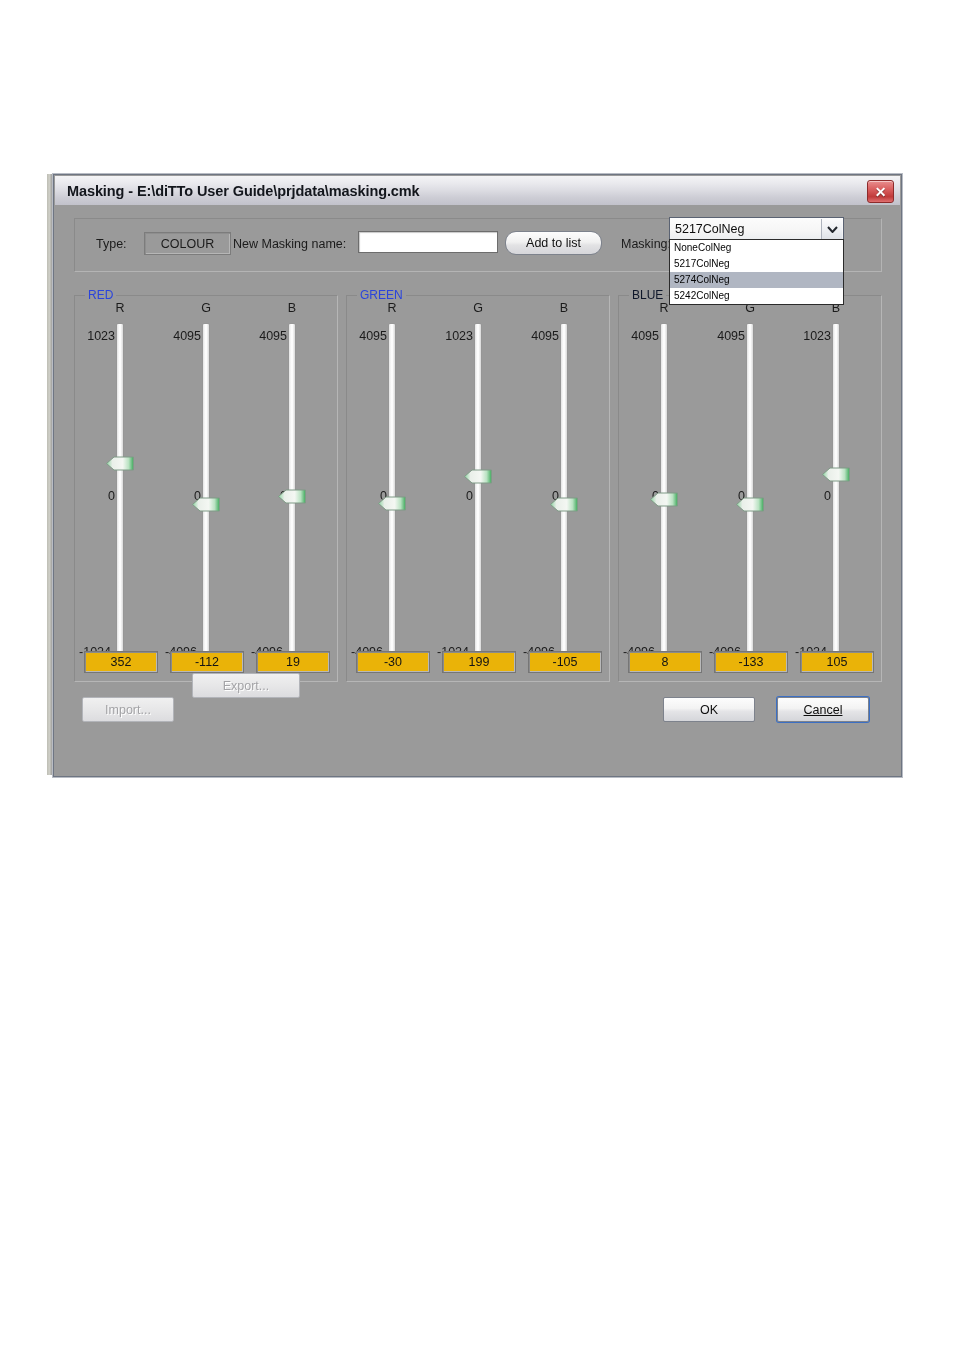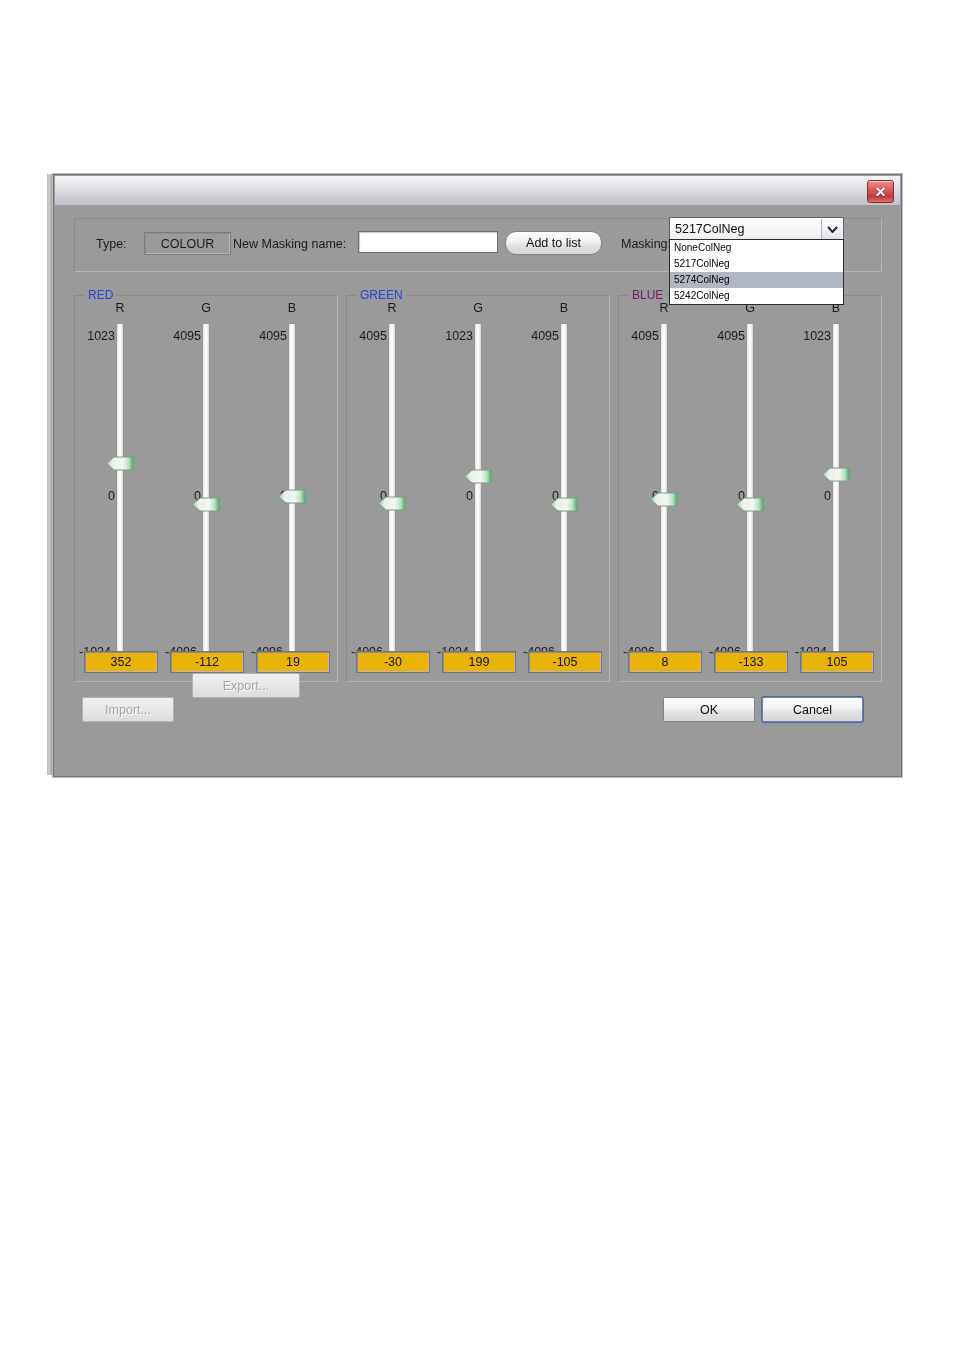"Masking - E:\diTTo User" div.titlebar-text { html: none -> <div>Masking - E:\diTTo User Guide\prjdata\masking.cmk</div> }
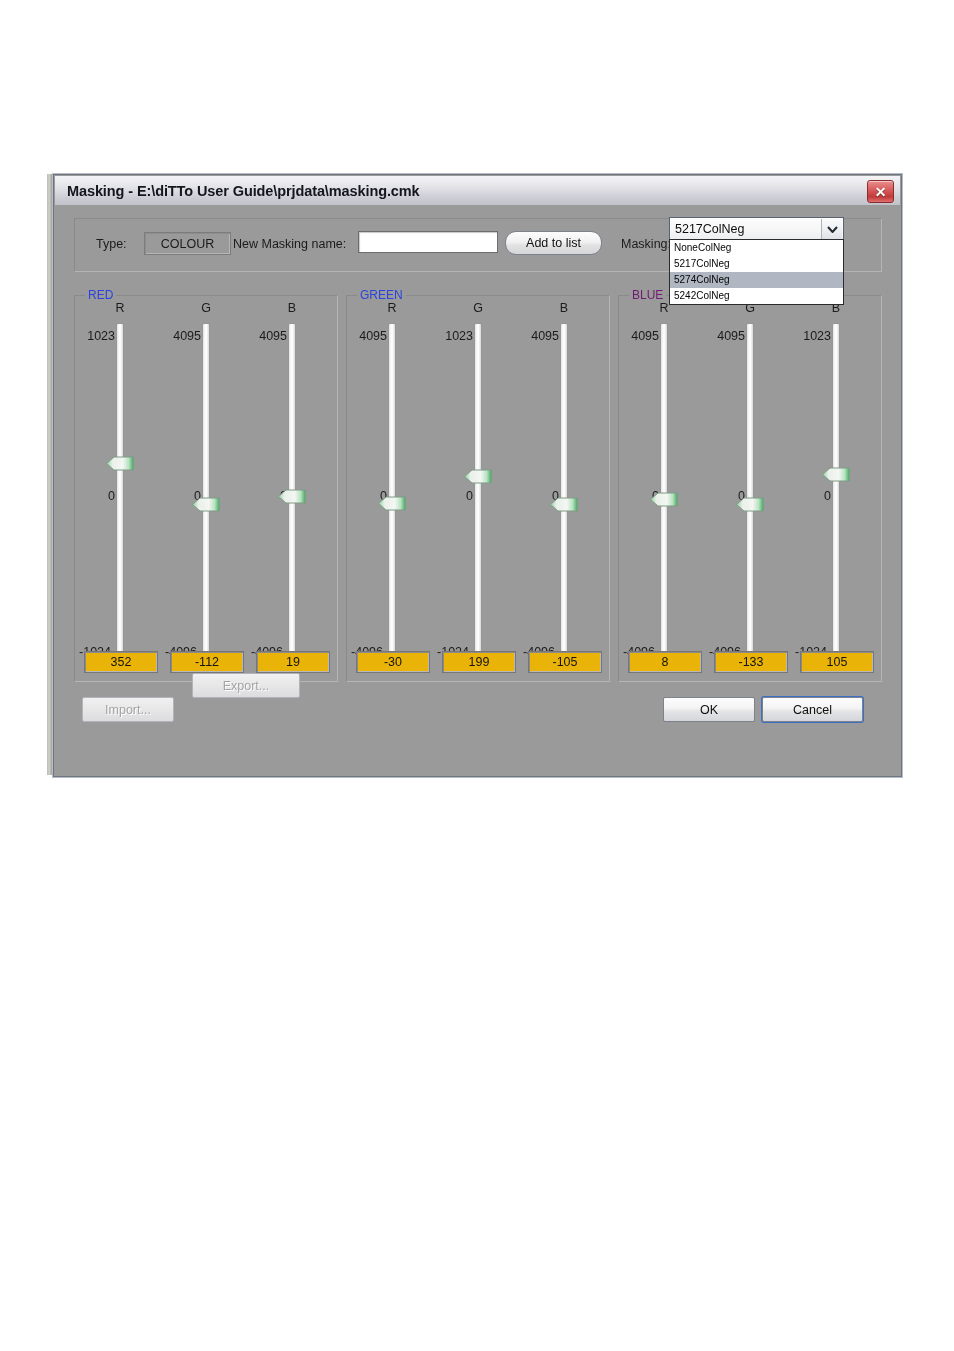"BLUE" div.group-title { color: #701a75 -> #0f172a }
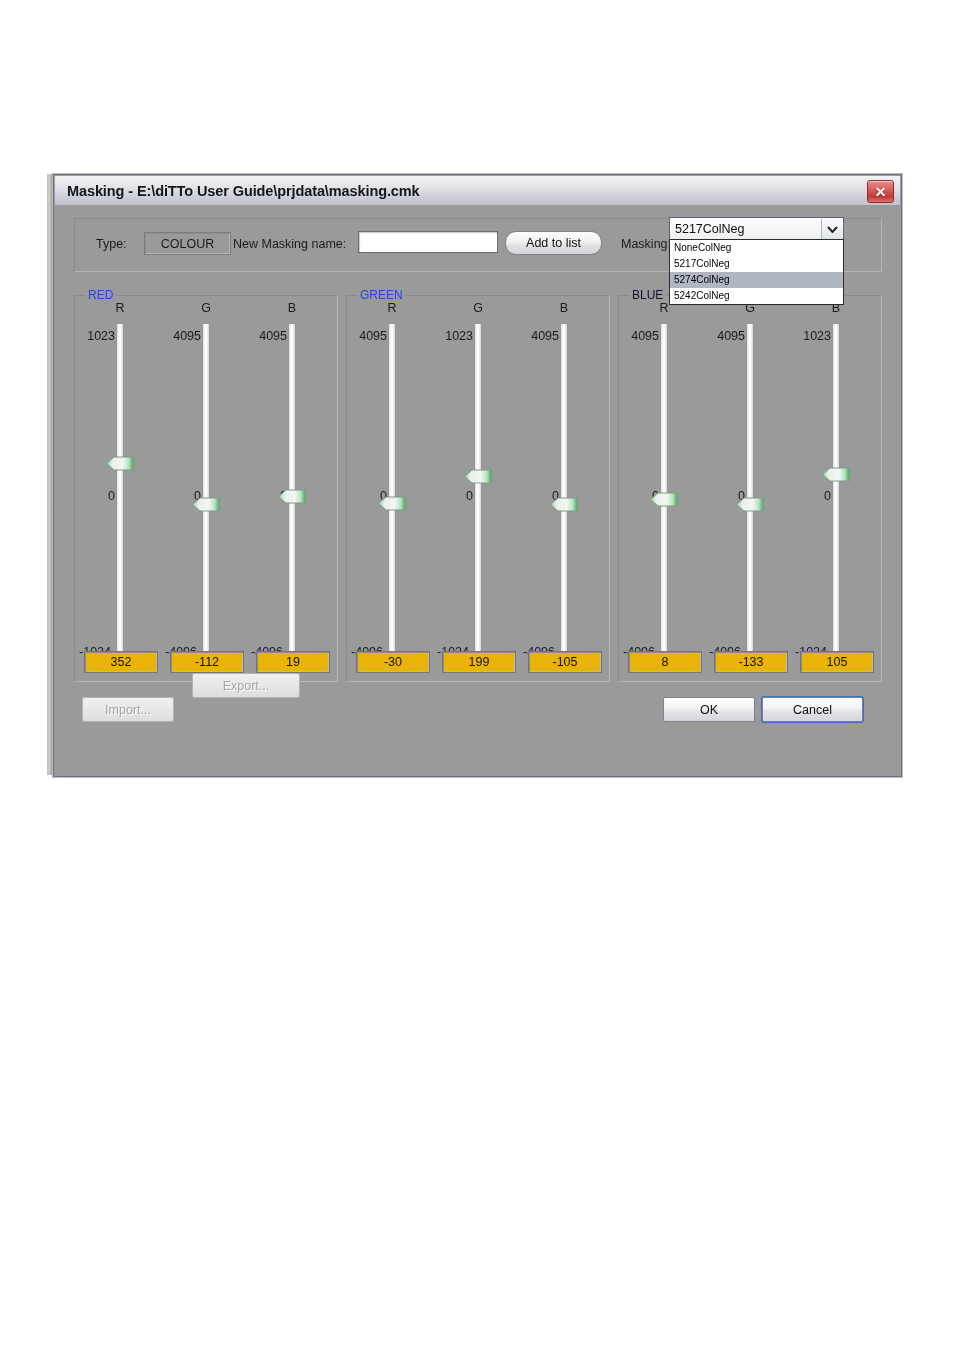"Cancel" .btn-cancel { left: 707px -> 722px; text-decoration: none -> underline; width: 101px -> 92px }
